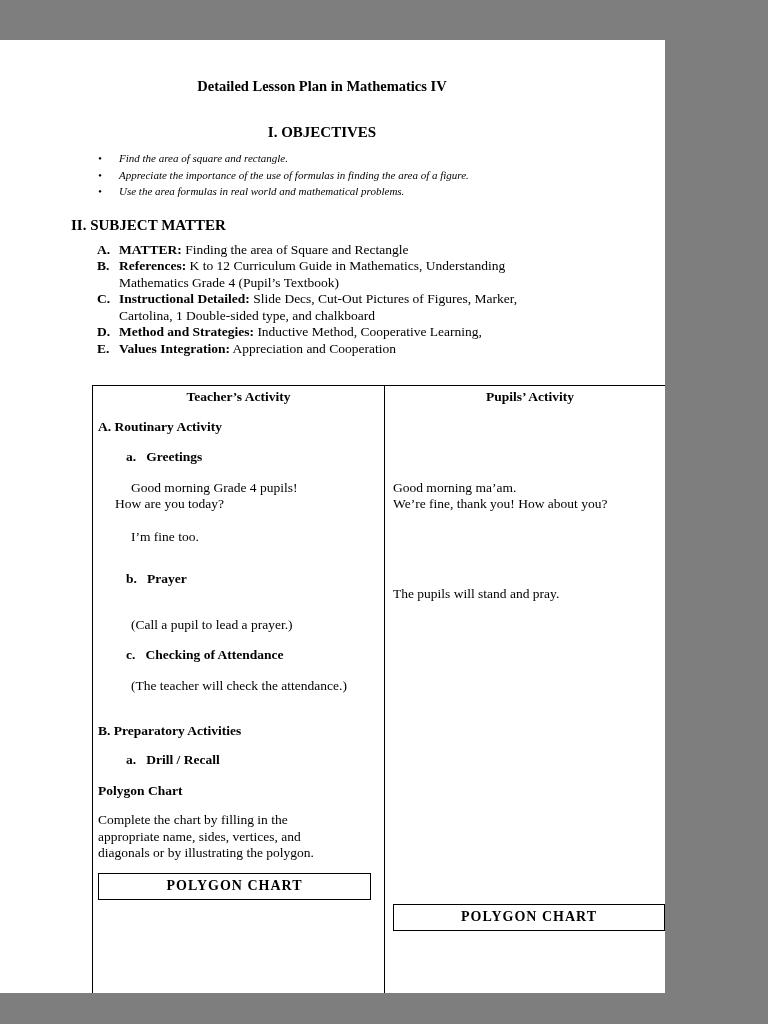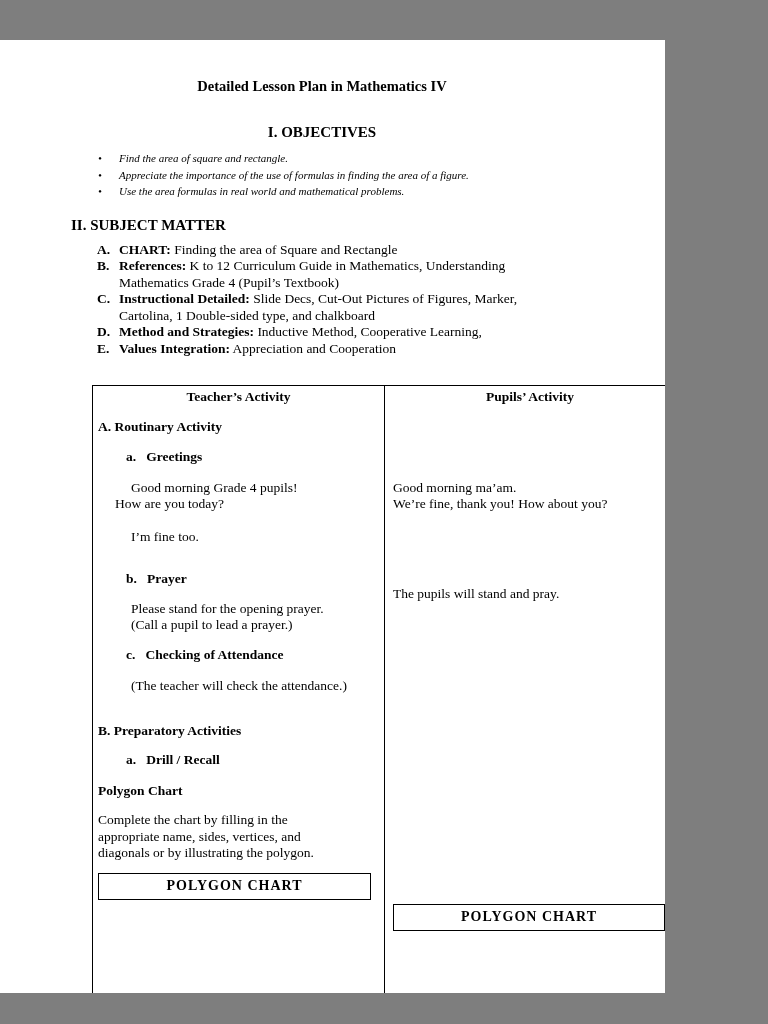"CHART:" span.sm-label { text: CHART -> MATTER }
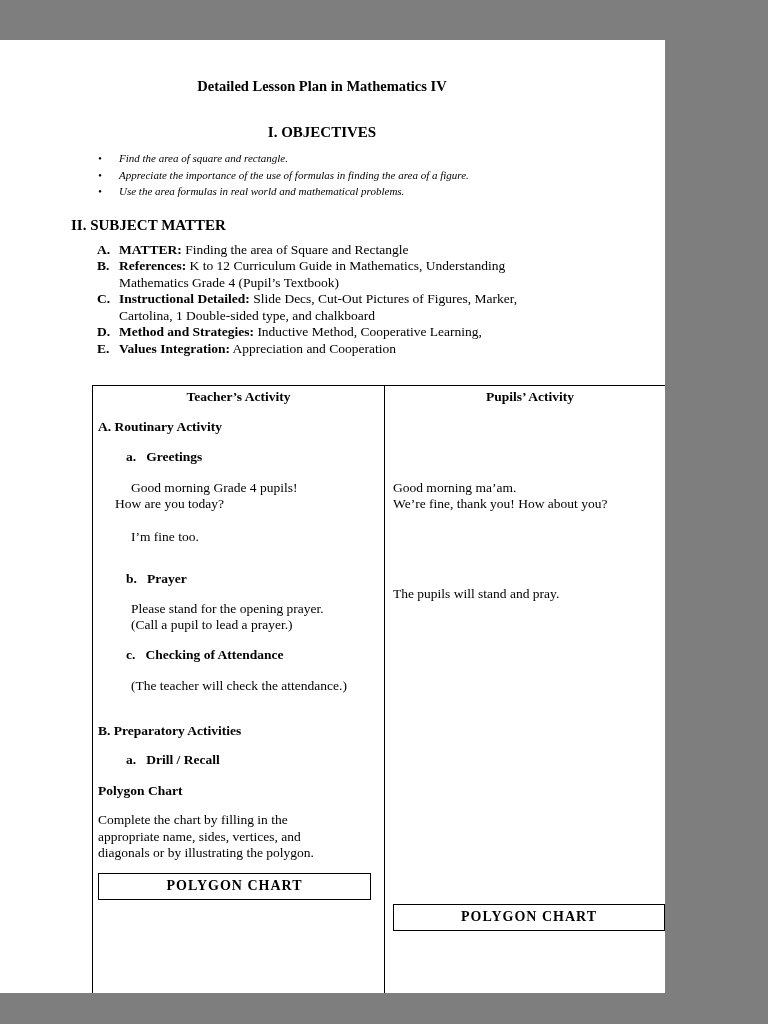"Please stand for the opening" div.abs { html: <div>Please stand for the opening prayer.</div> -> none }
